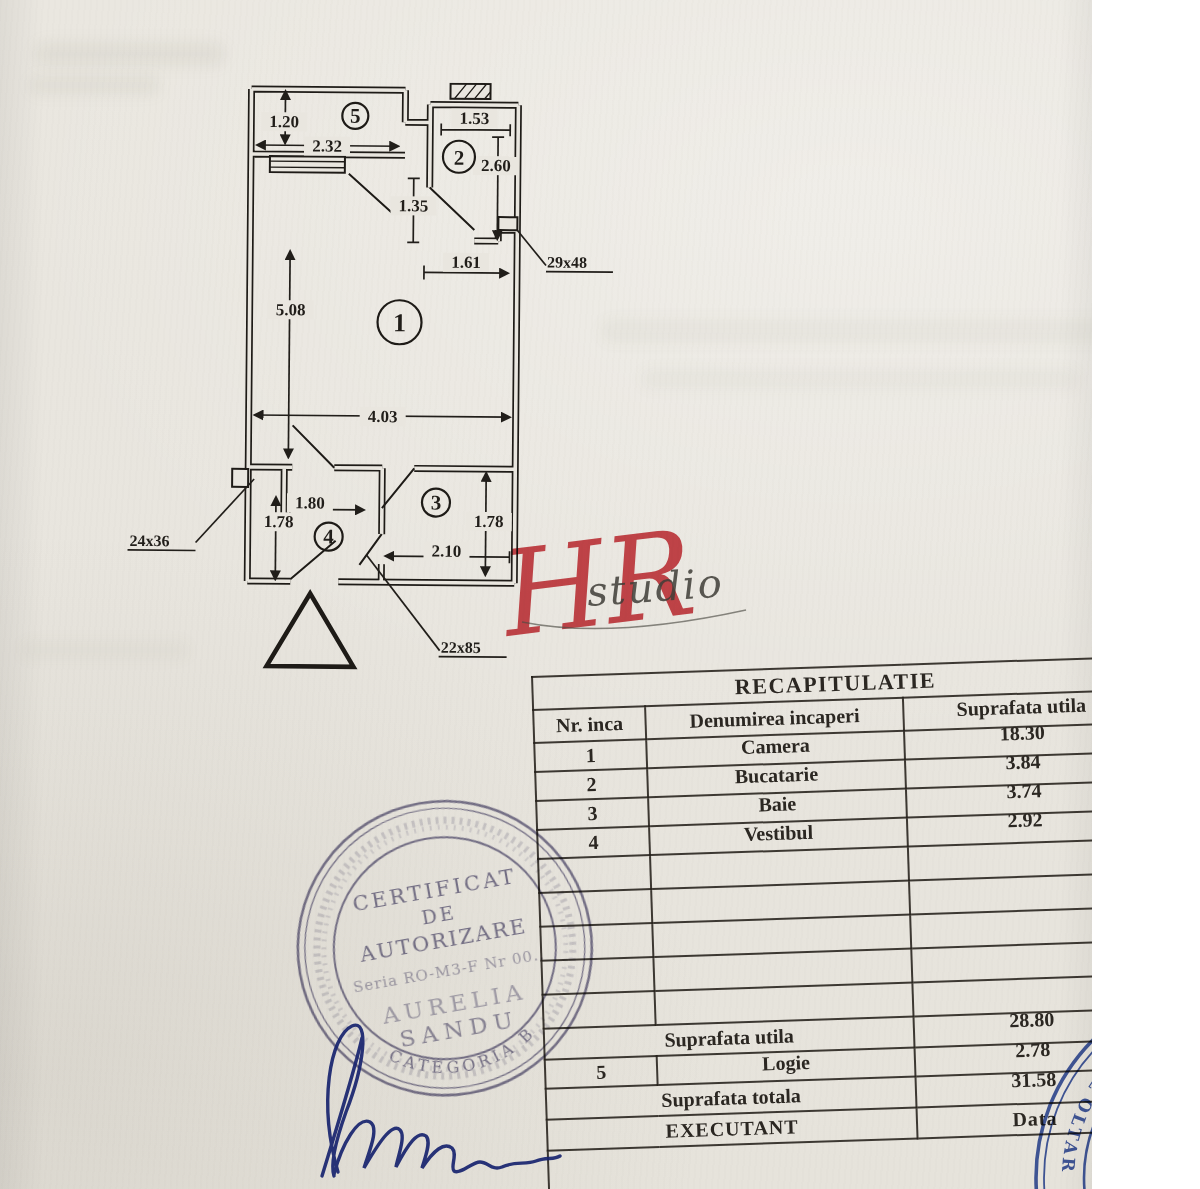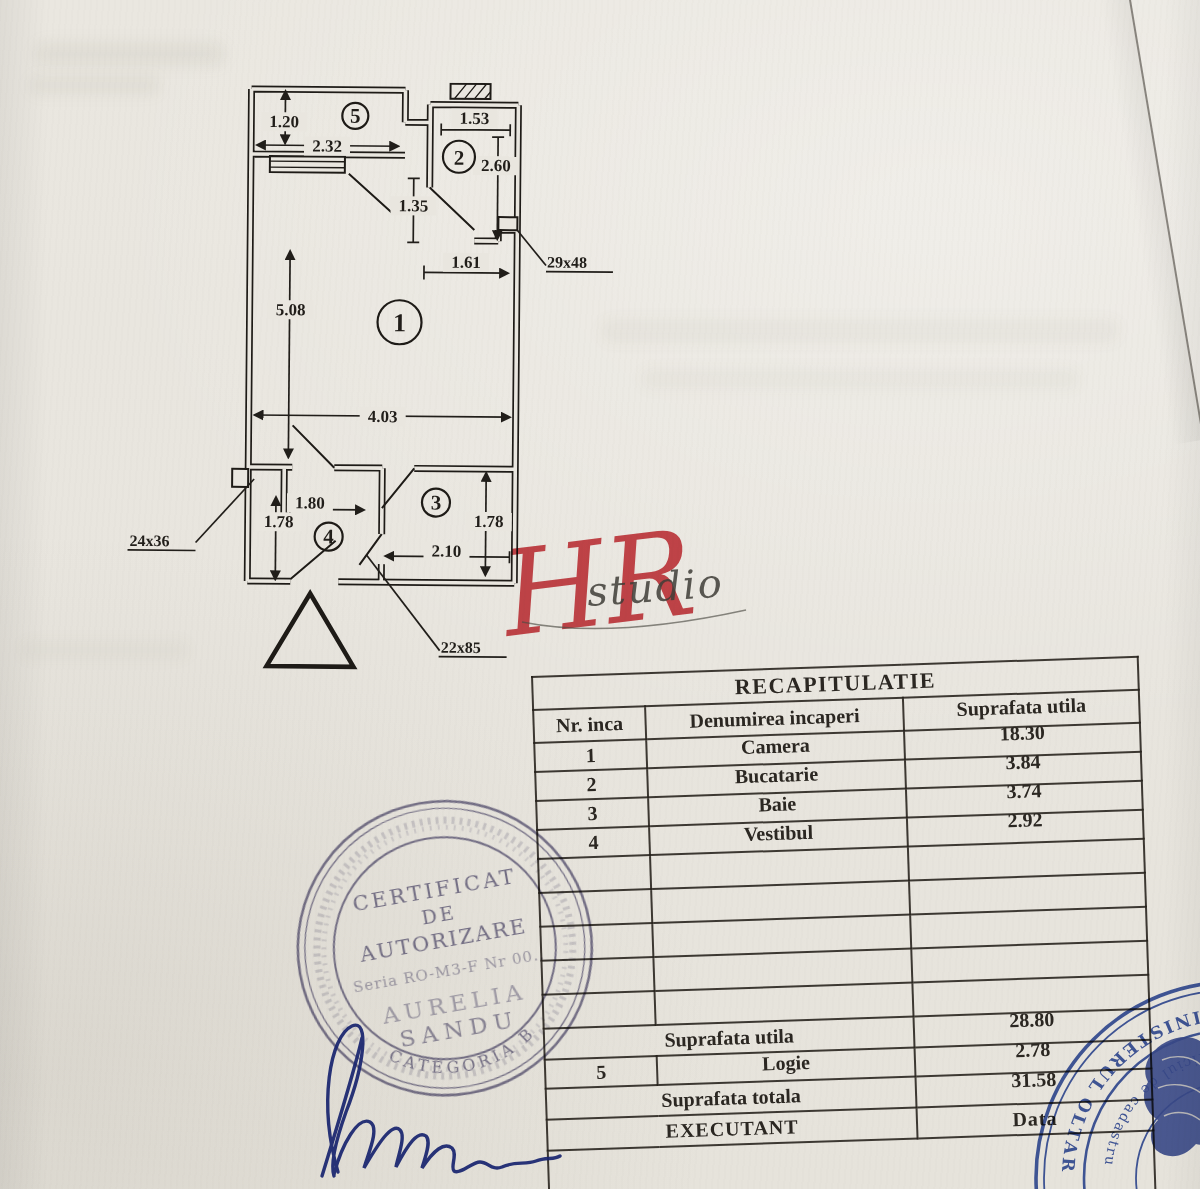"1.20" .page { width: 1200px -> 1092px }
